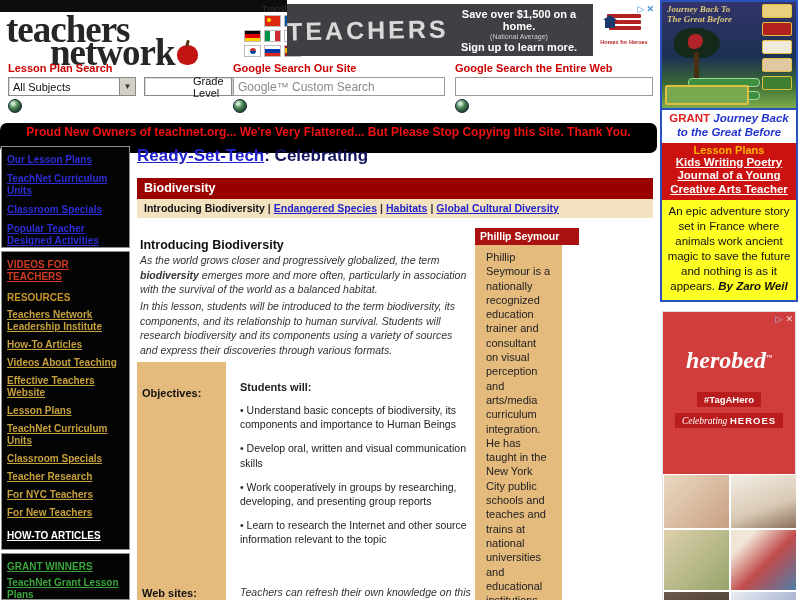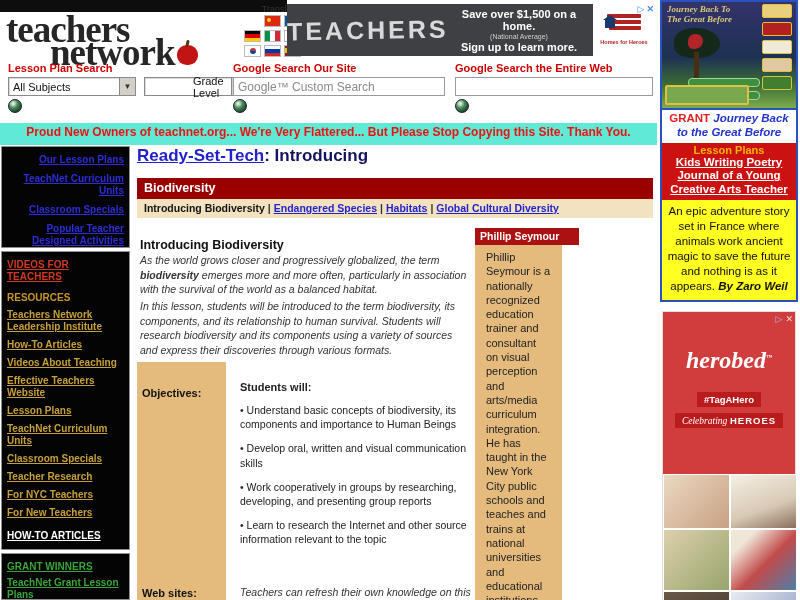"Proud New Owners of teachnet.org..." .notice { background: #5eead4 -> #000000; border-radius: none -> 7px; height: 22px -> 30px }
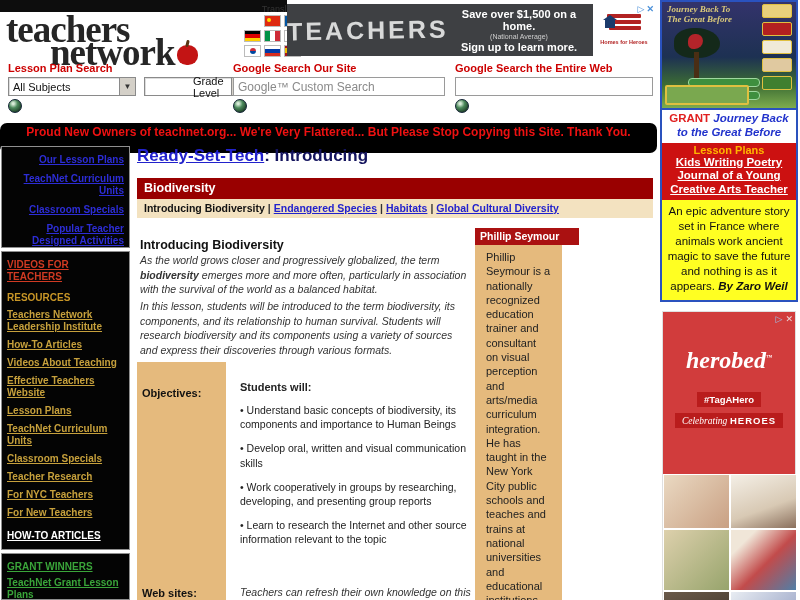"Our Lesson Plans" .sb1 a { text-align: right -> none }
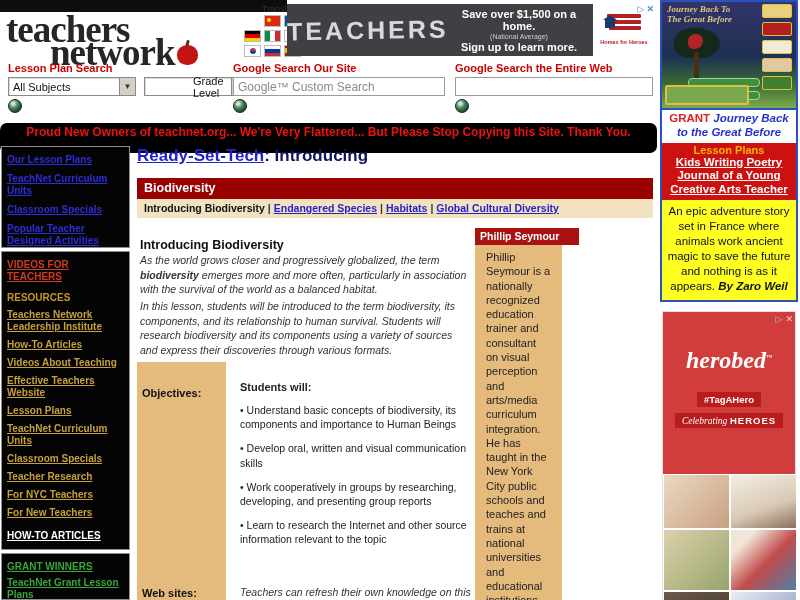": Introducing" span.trest { text: Introducing -> Celebrating }
